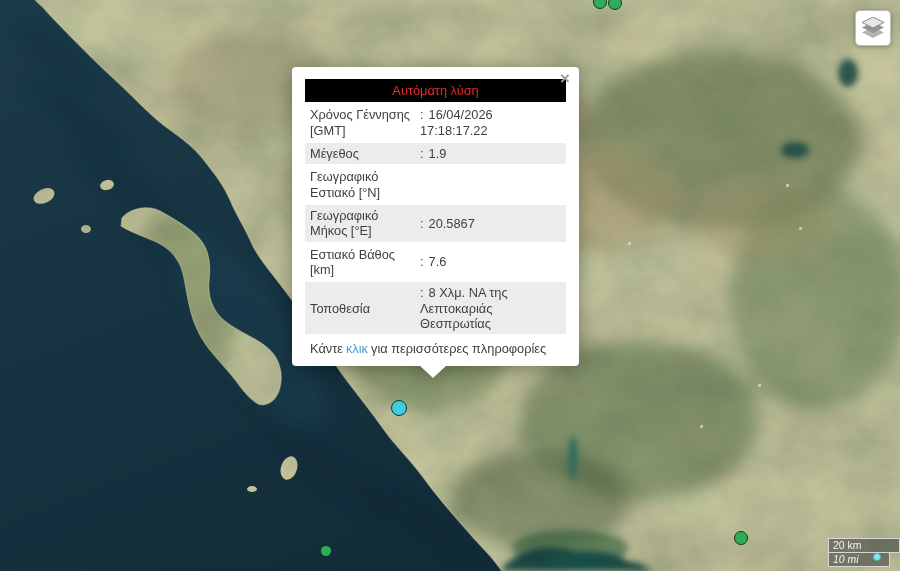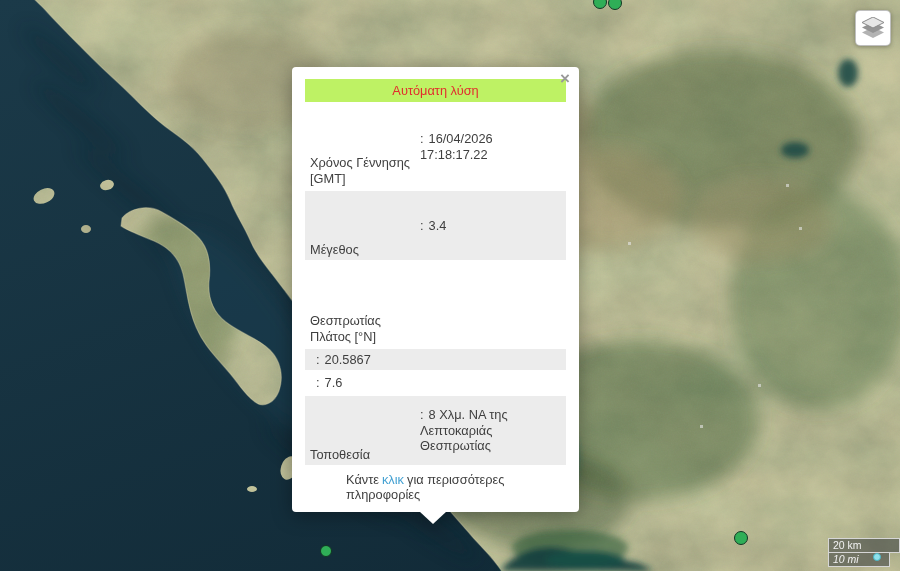"Αυτόματη λύση" .prow-title { background: #bef264 -> #000000 }
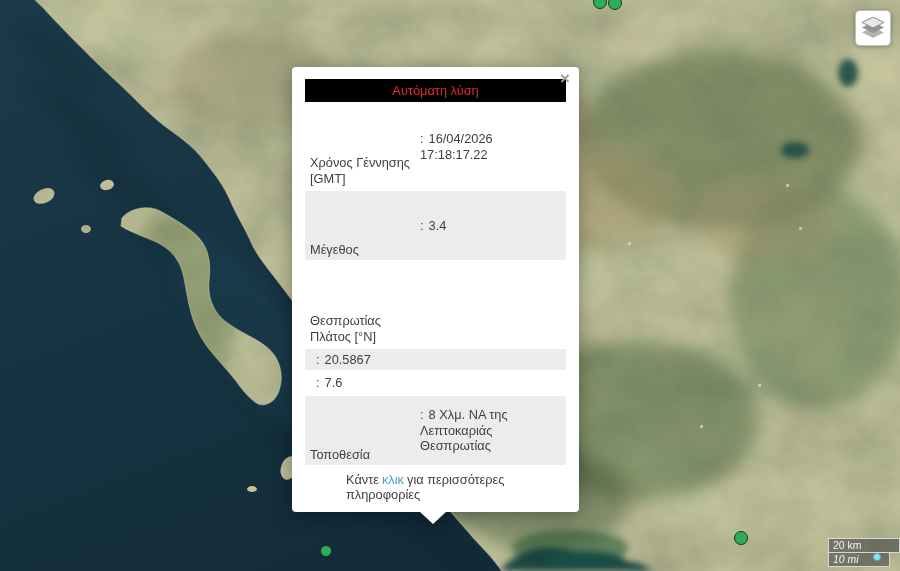"Χρόνος Γέννησης [GMT]" .plabel { margin-top: 48px -> none }
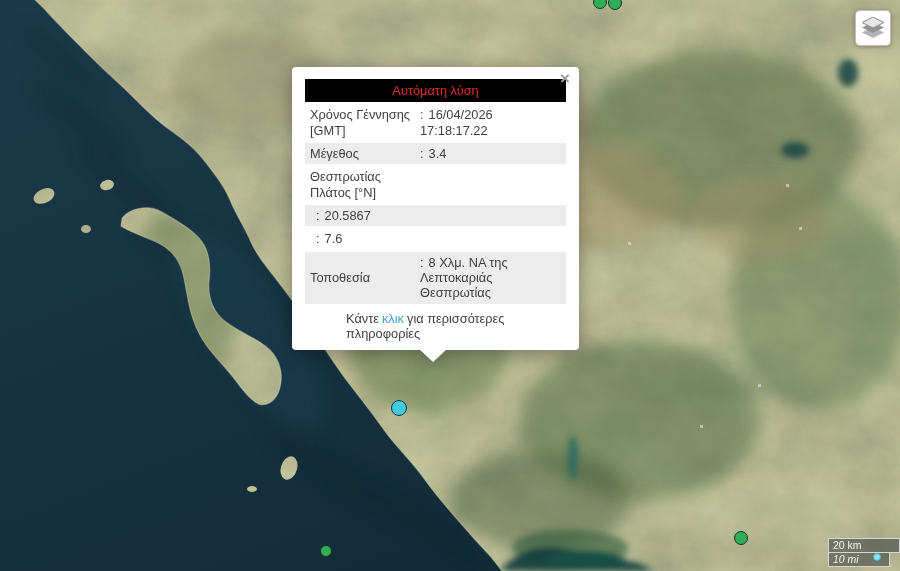"3.4" span { text: 3.4 -> 1.9 }
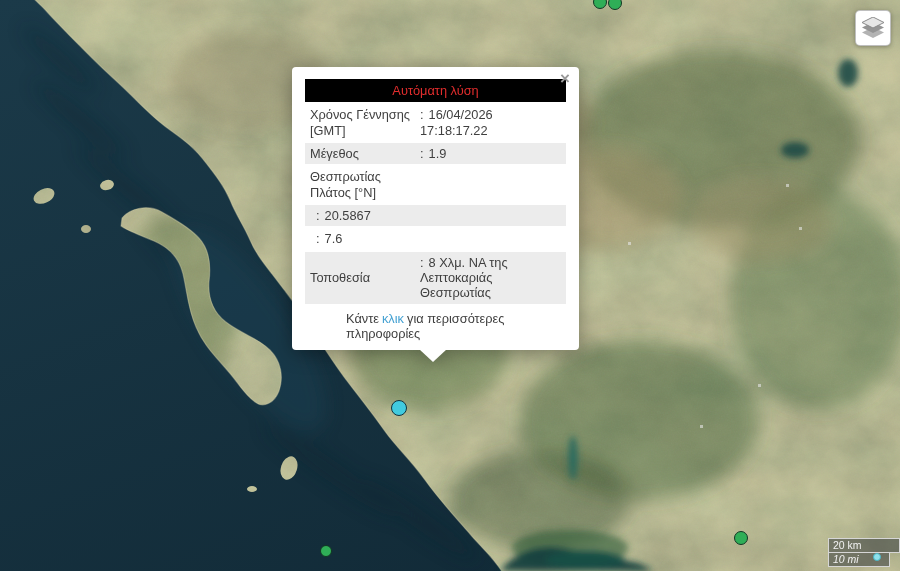"Θεσπρωτίας Πλάτος [°N]" div.plabel { text: Θεσπρωτίας Πλάτος -> Γεωγραφικό Εστιακό }
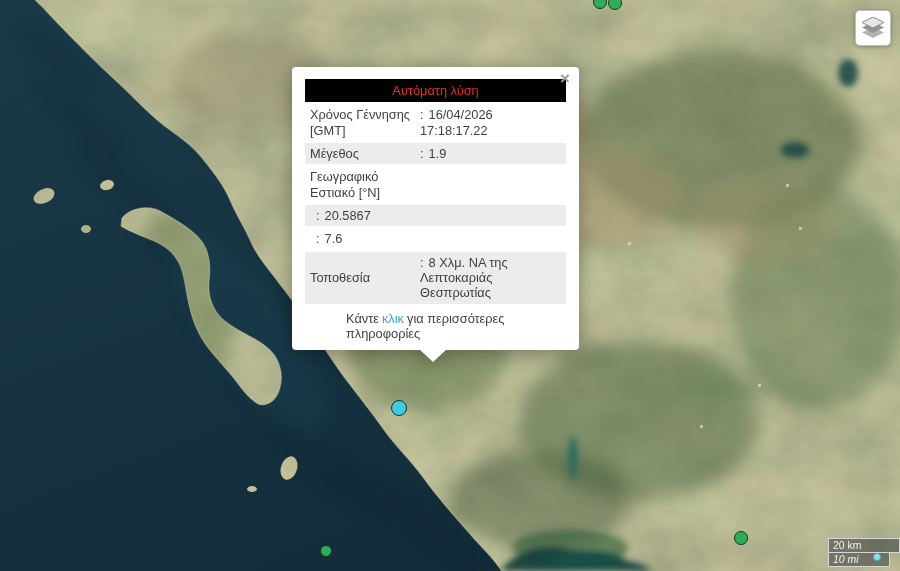"Γεωγραφικό Μήκος [°E]" div.plabel { html: none -> <div>Γεωγραφικό Μήκος [°E]</div> }
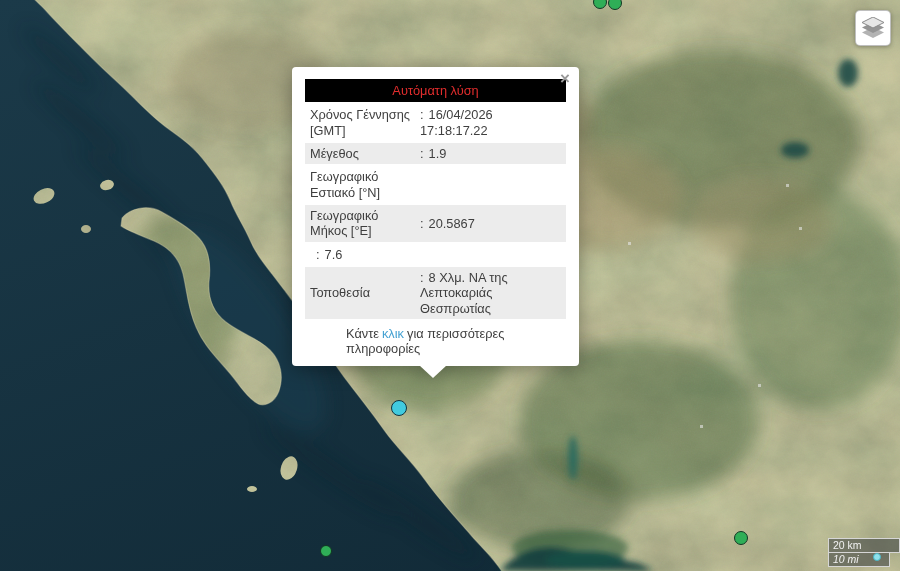"Εστιακό Βάθος [km]" div.plabel { html: none -> <div>Εστιακό Βάθος [km]</div> }
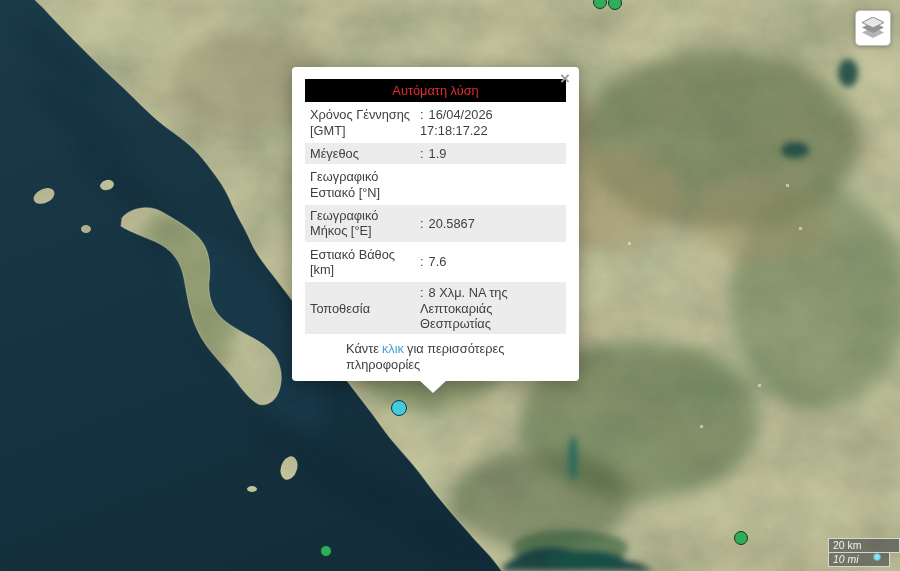"Κάντε κλικ για περισσότερες πληροφορίες" .pfooter { margin-left: 36px -> none }
